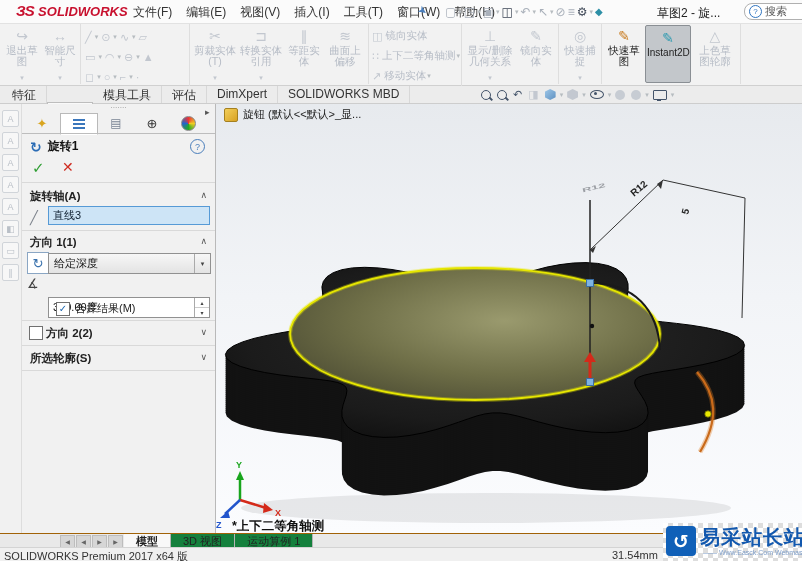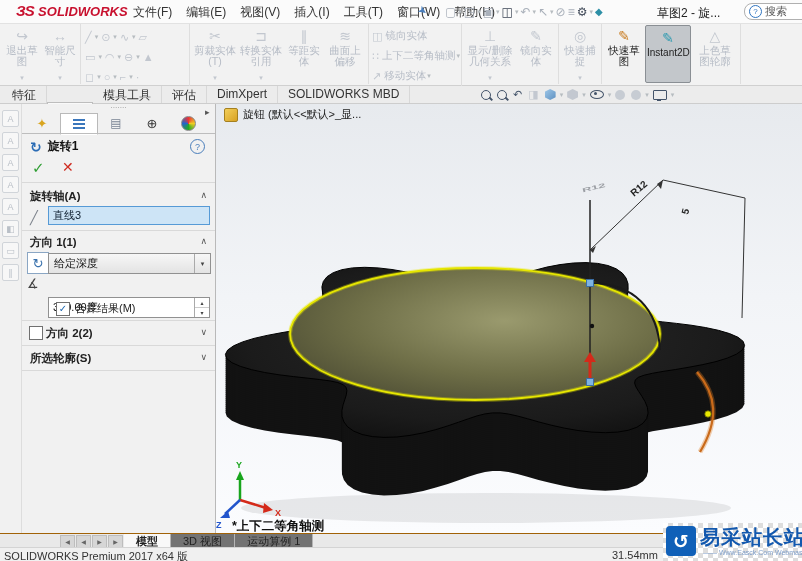"3D 视图" .dtab { background: #737373 -> #15803d }
